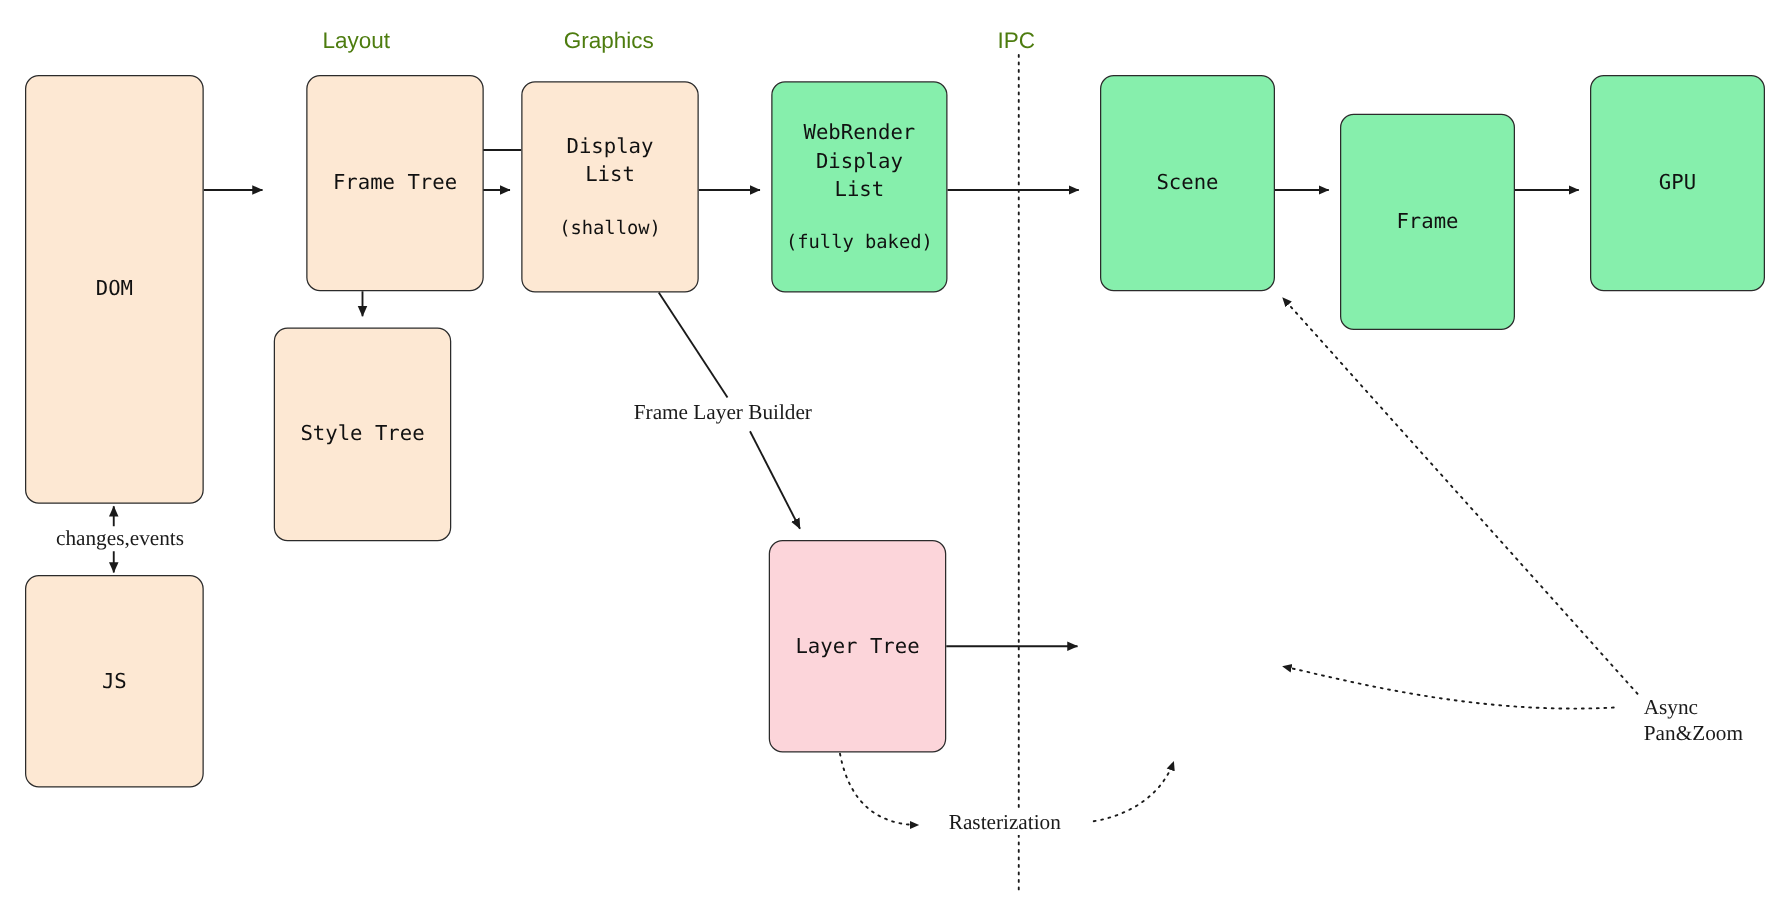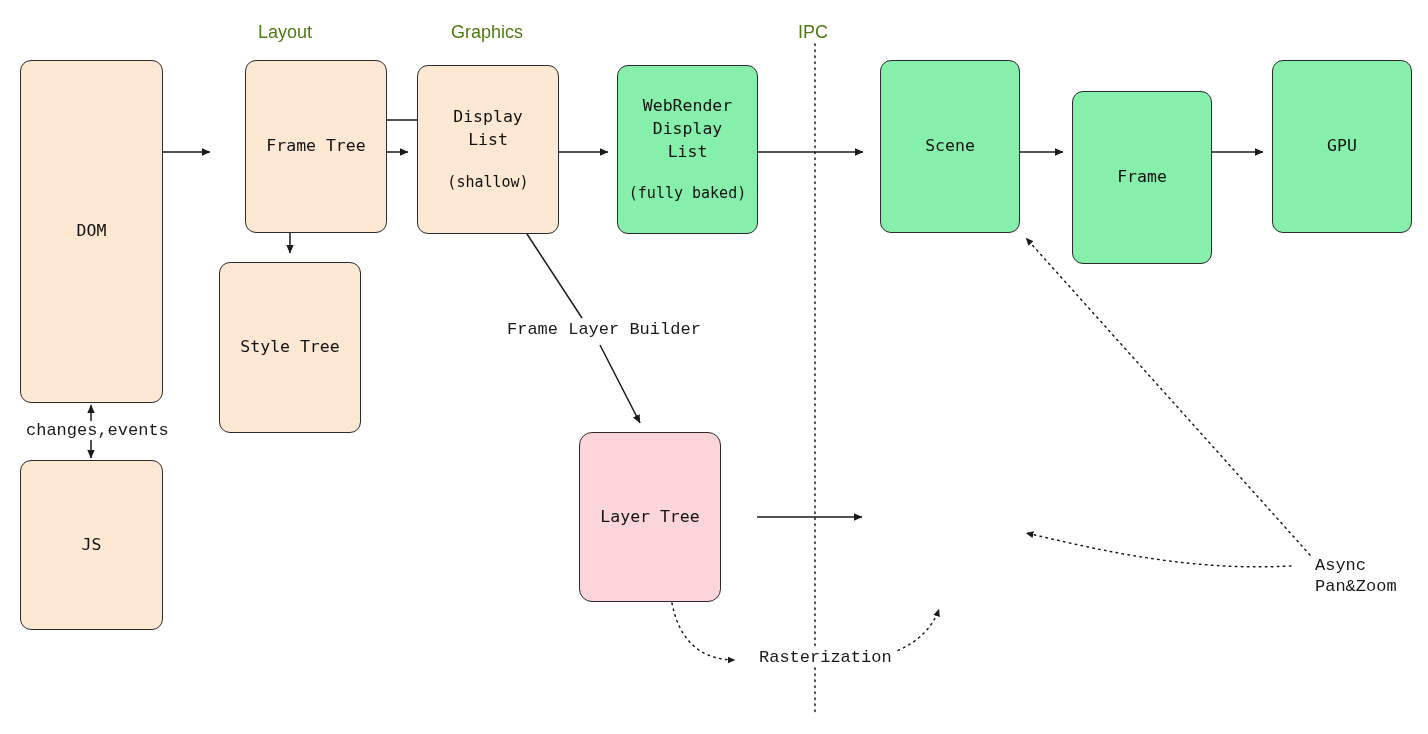"Frame Layer Builder" .edge-label { font-family: Liberation Mono, monospace -> Liberation Serif, serif }
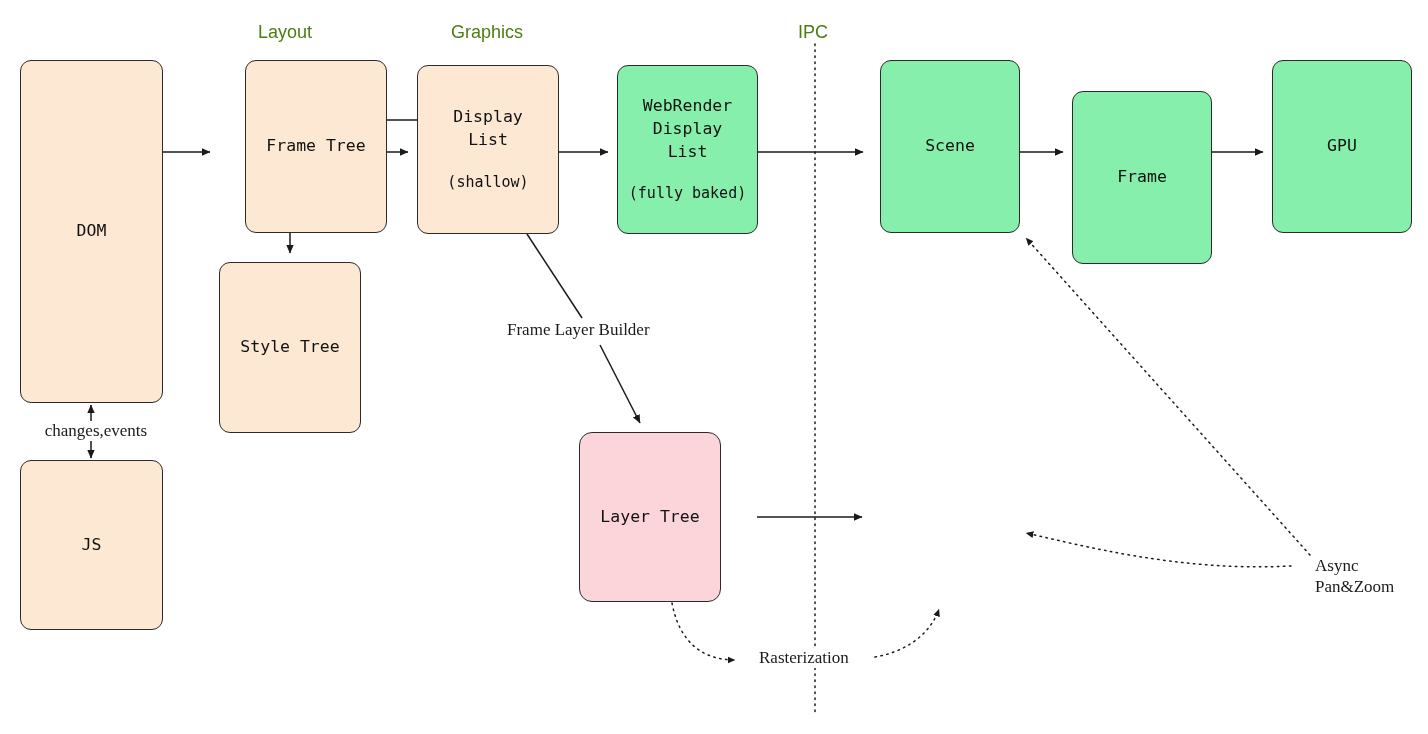"Layer Tree" div.node { border-radius: 13px -> none; left: 579px -> 615px }
